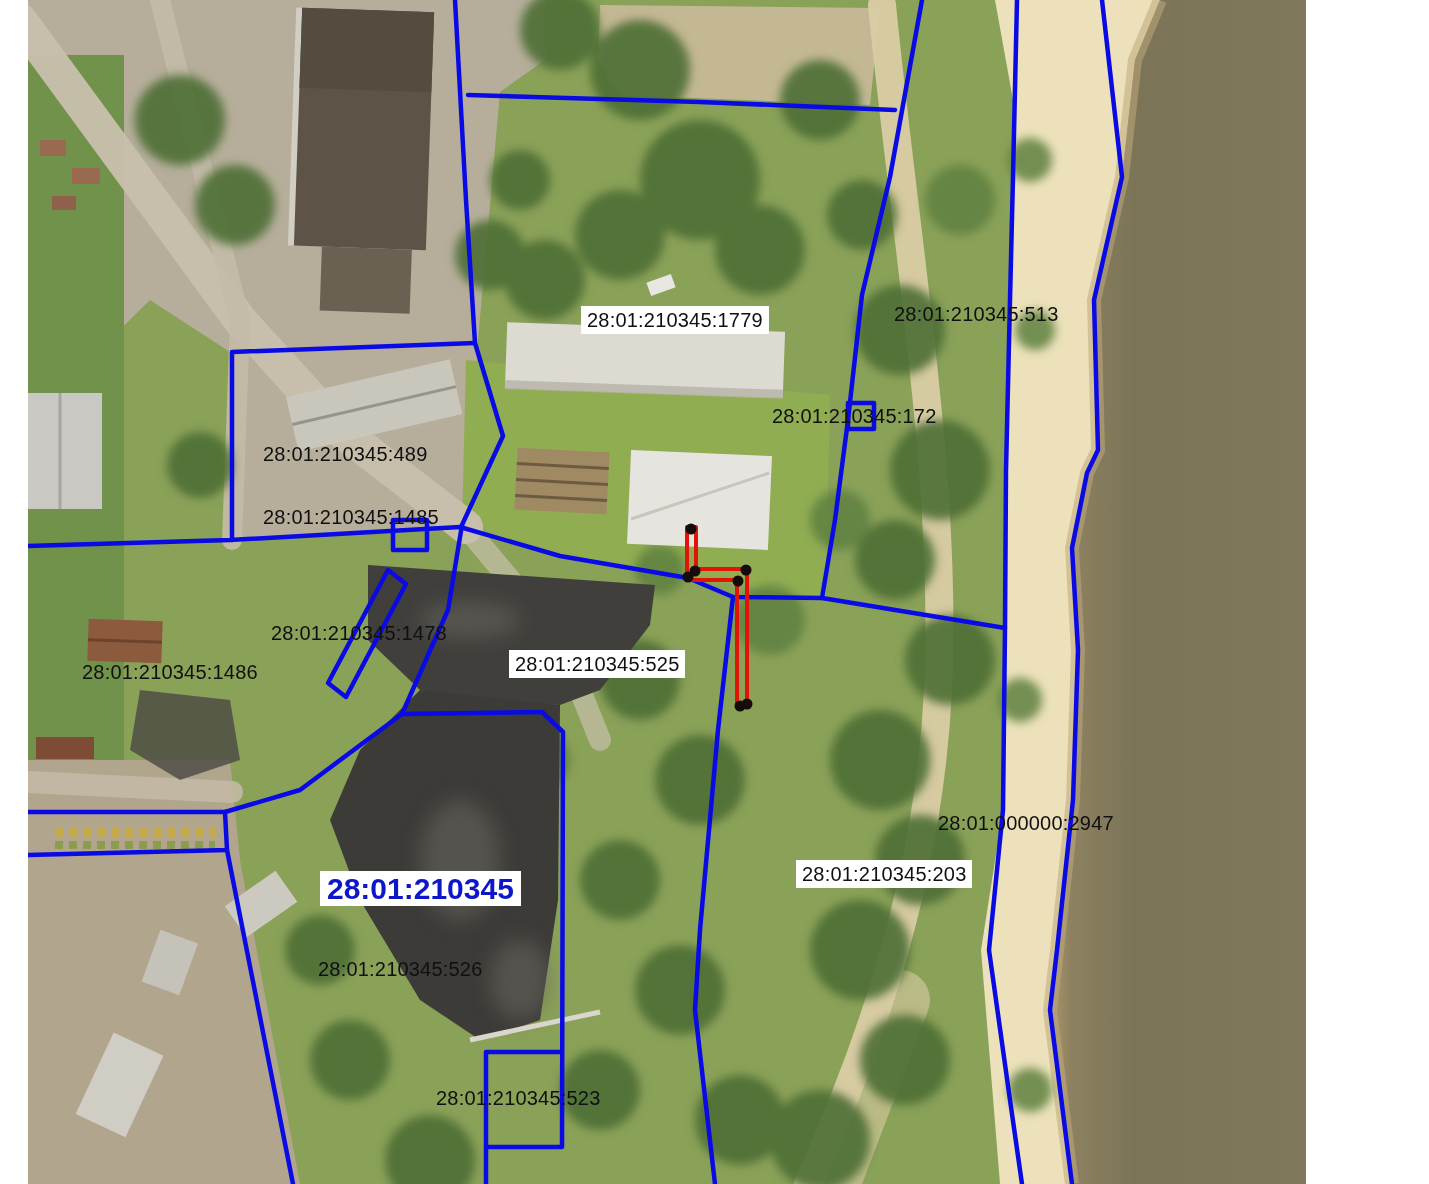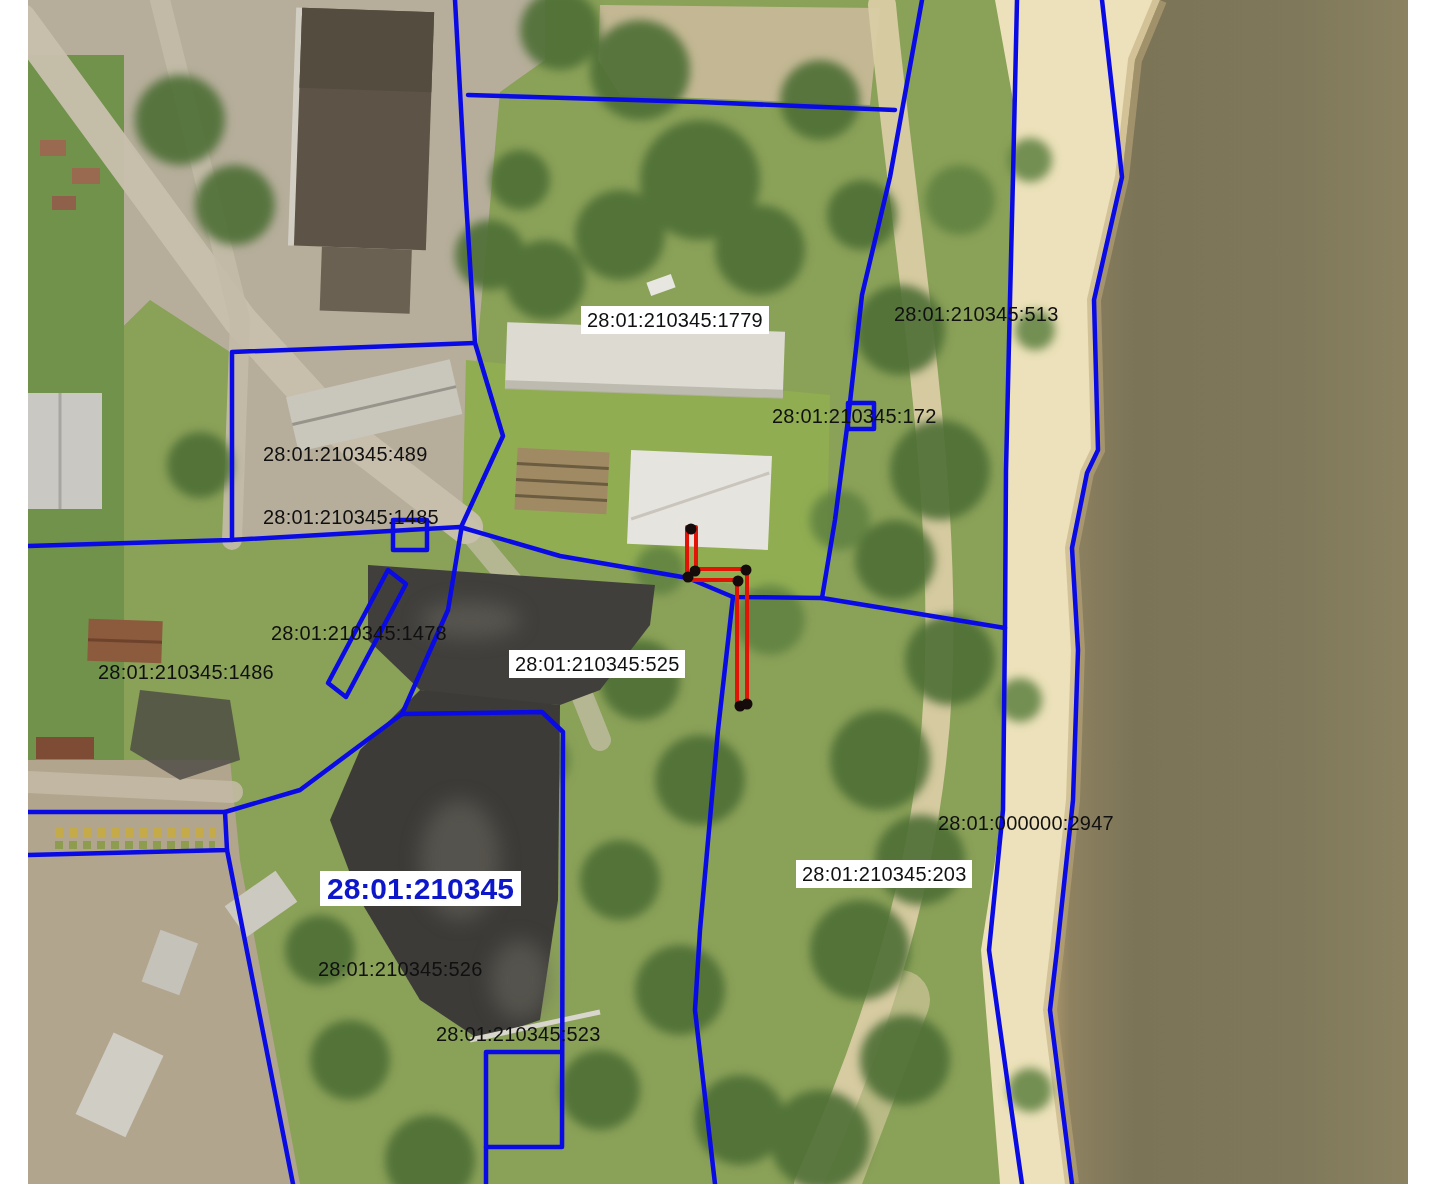"28:01:210345:1779" .stage { width: 1429px -> 1306px }
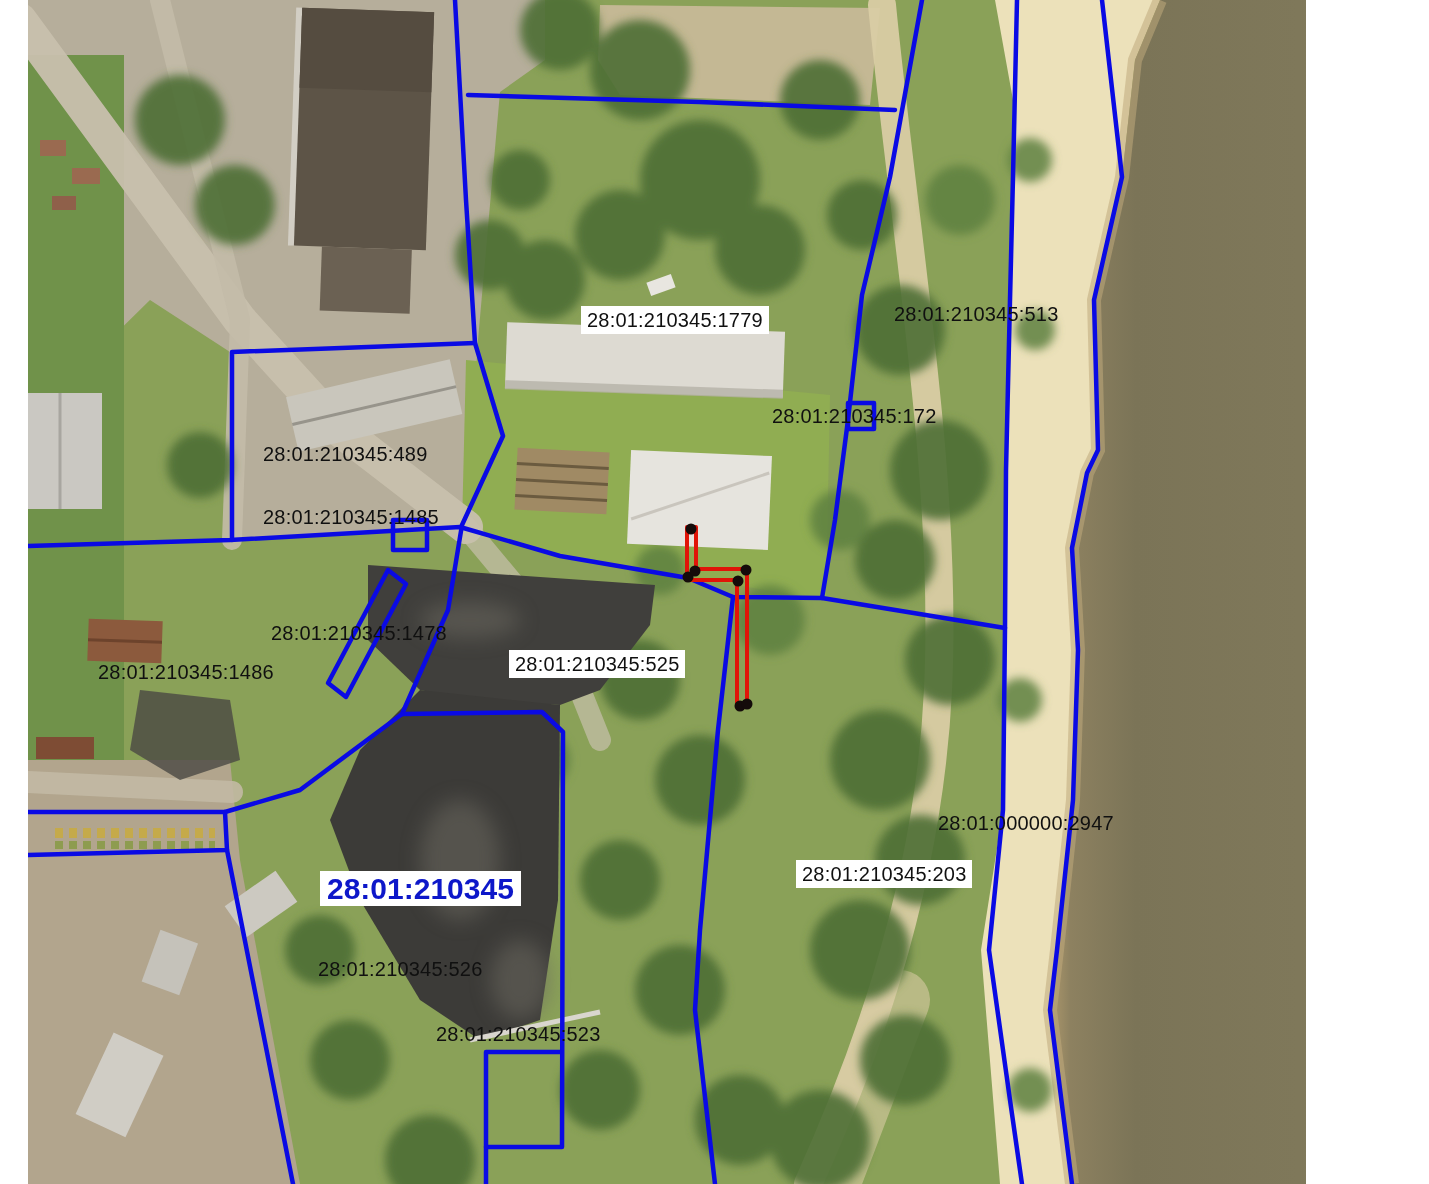"28:01:210345:1486" div.lbl { left: 98px -> 82px }
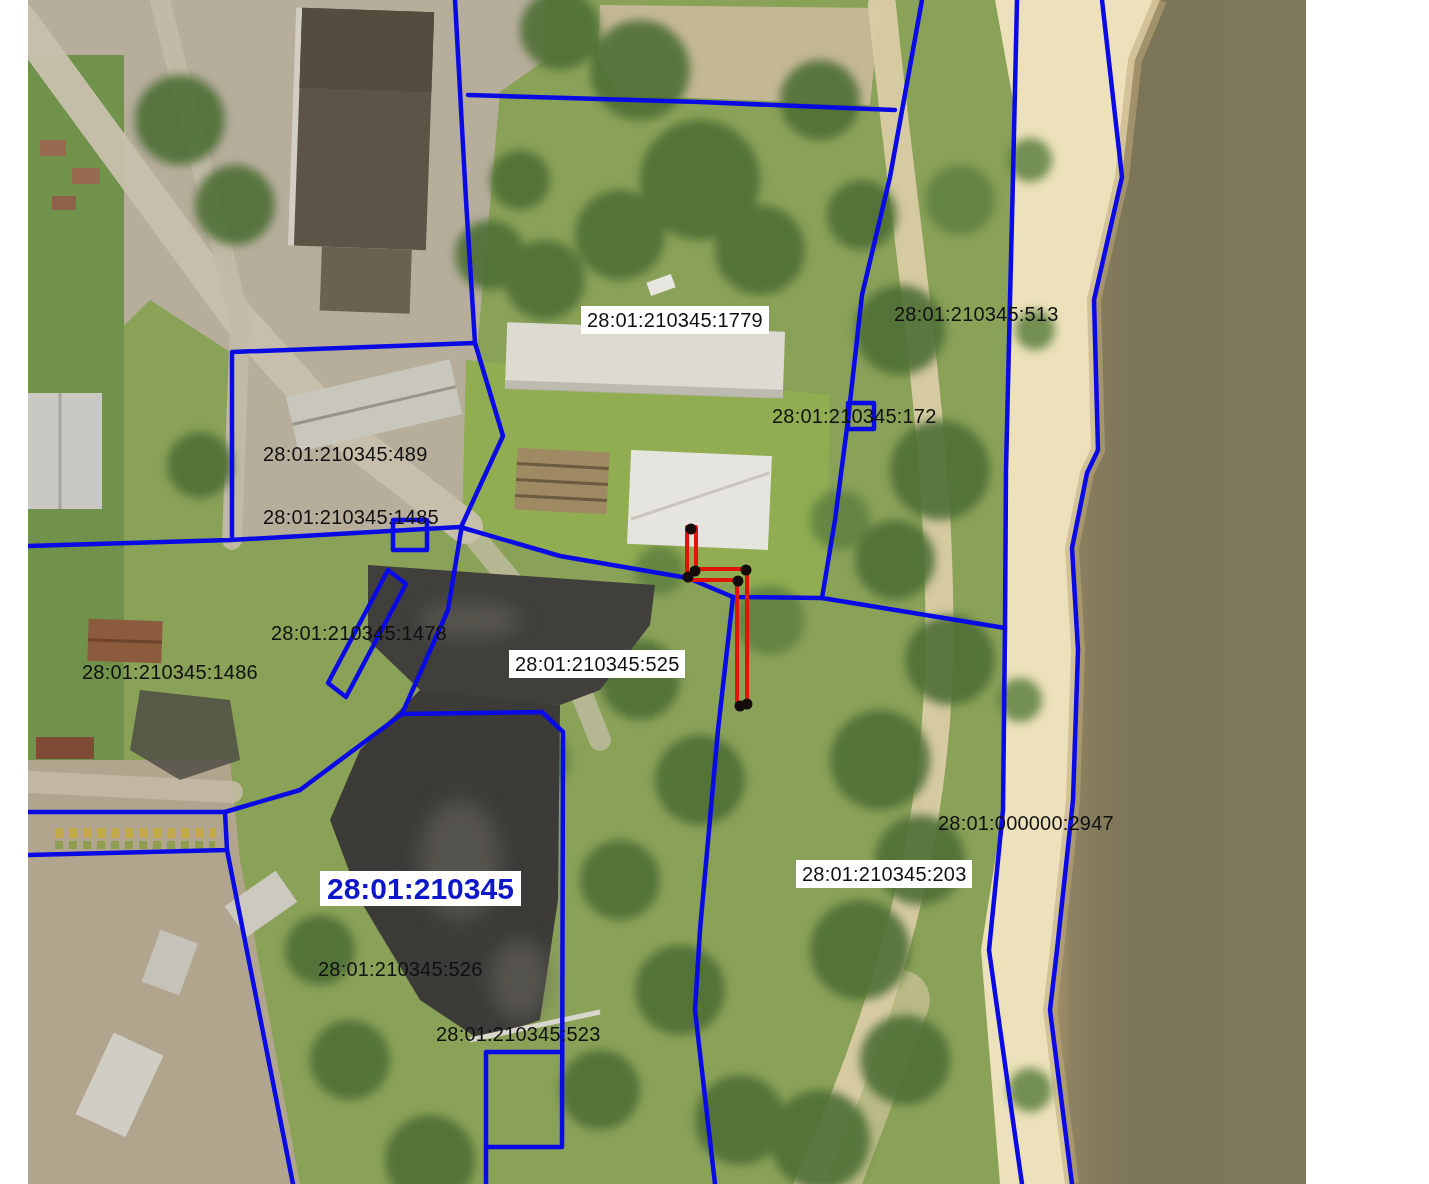"28:01:210345:523" div.lbl { top: 1022px -> 1086px }
